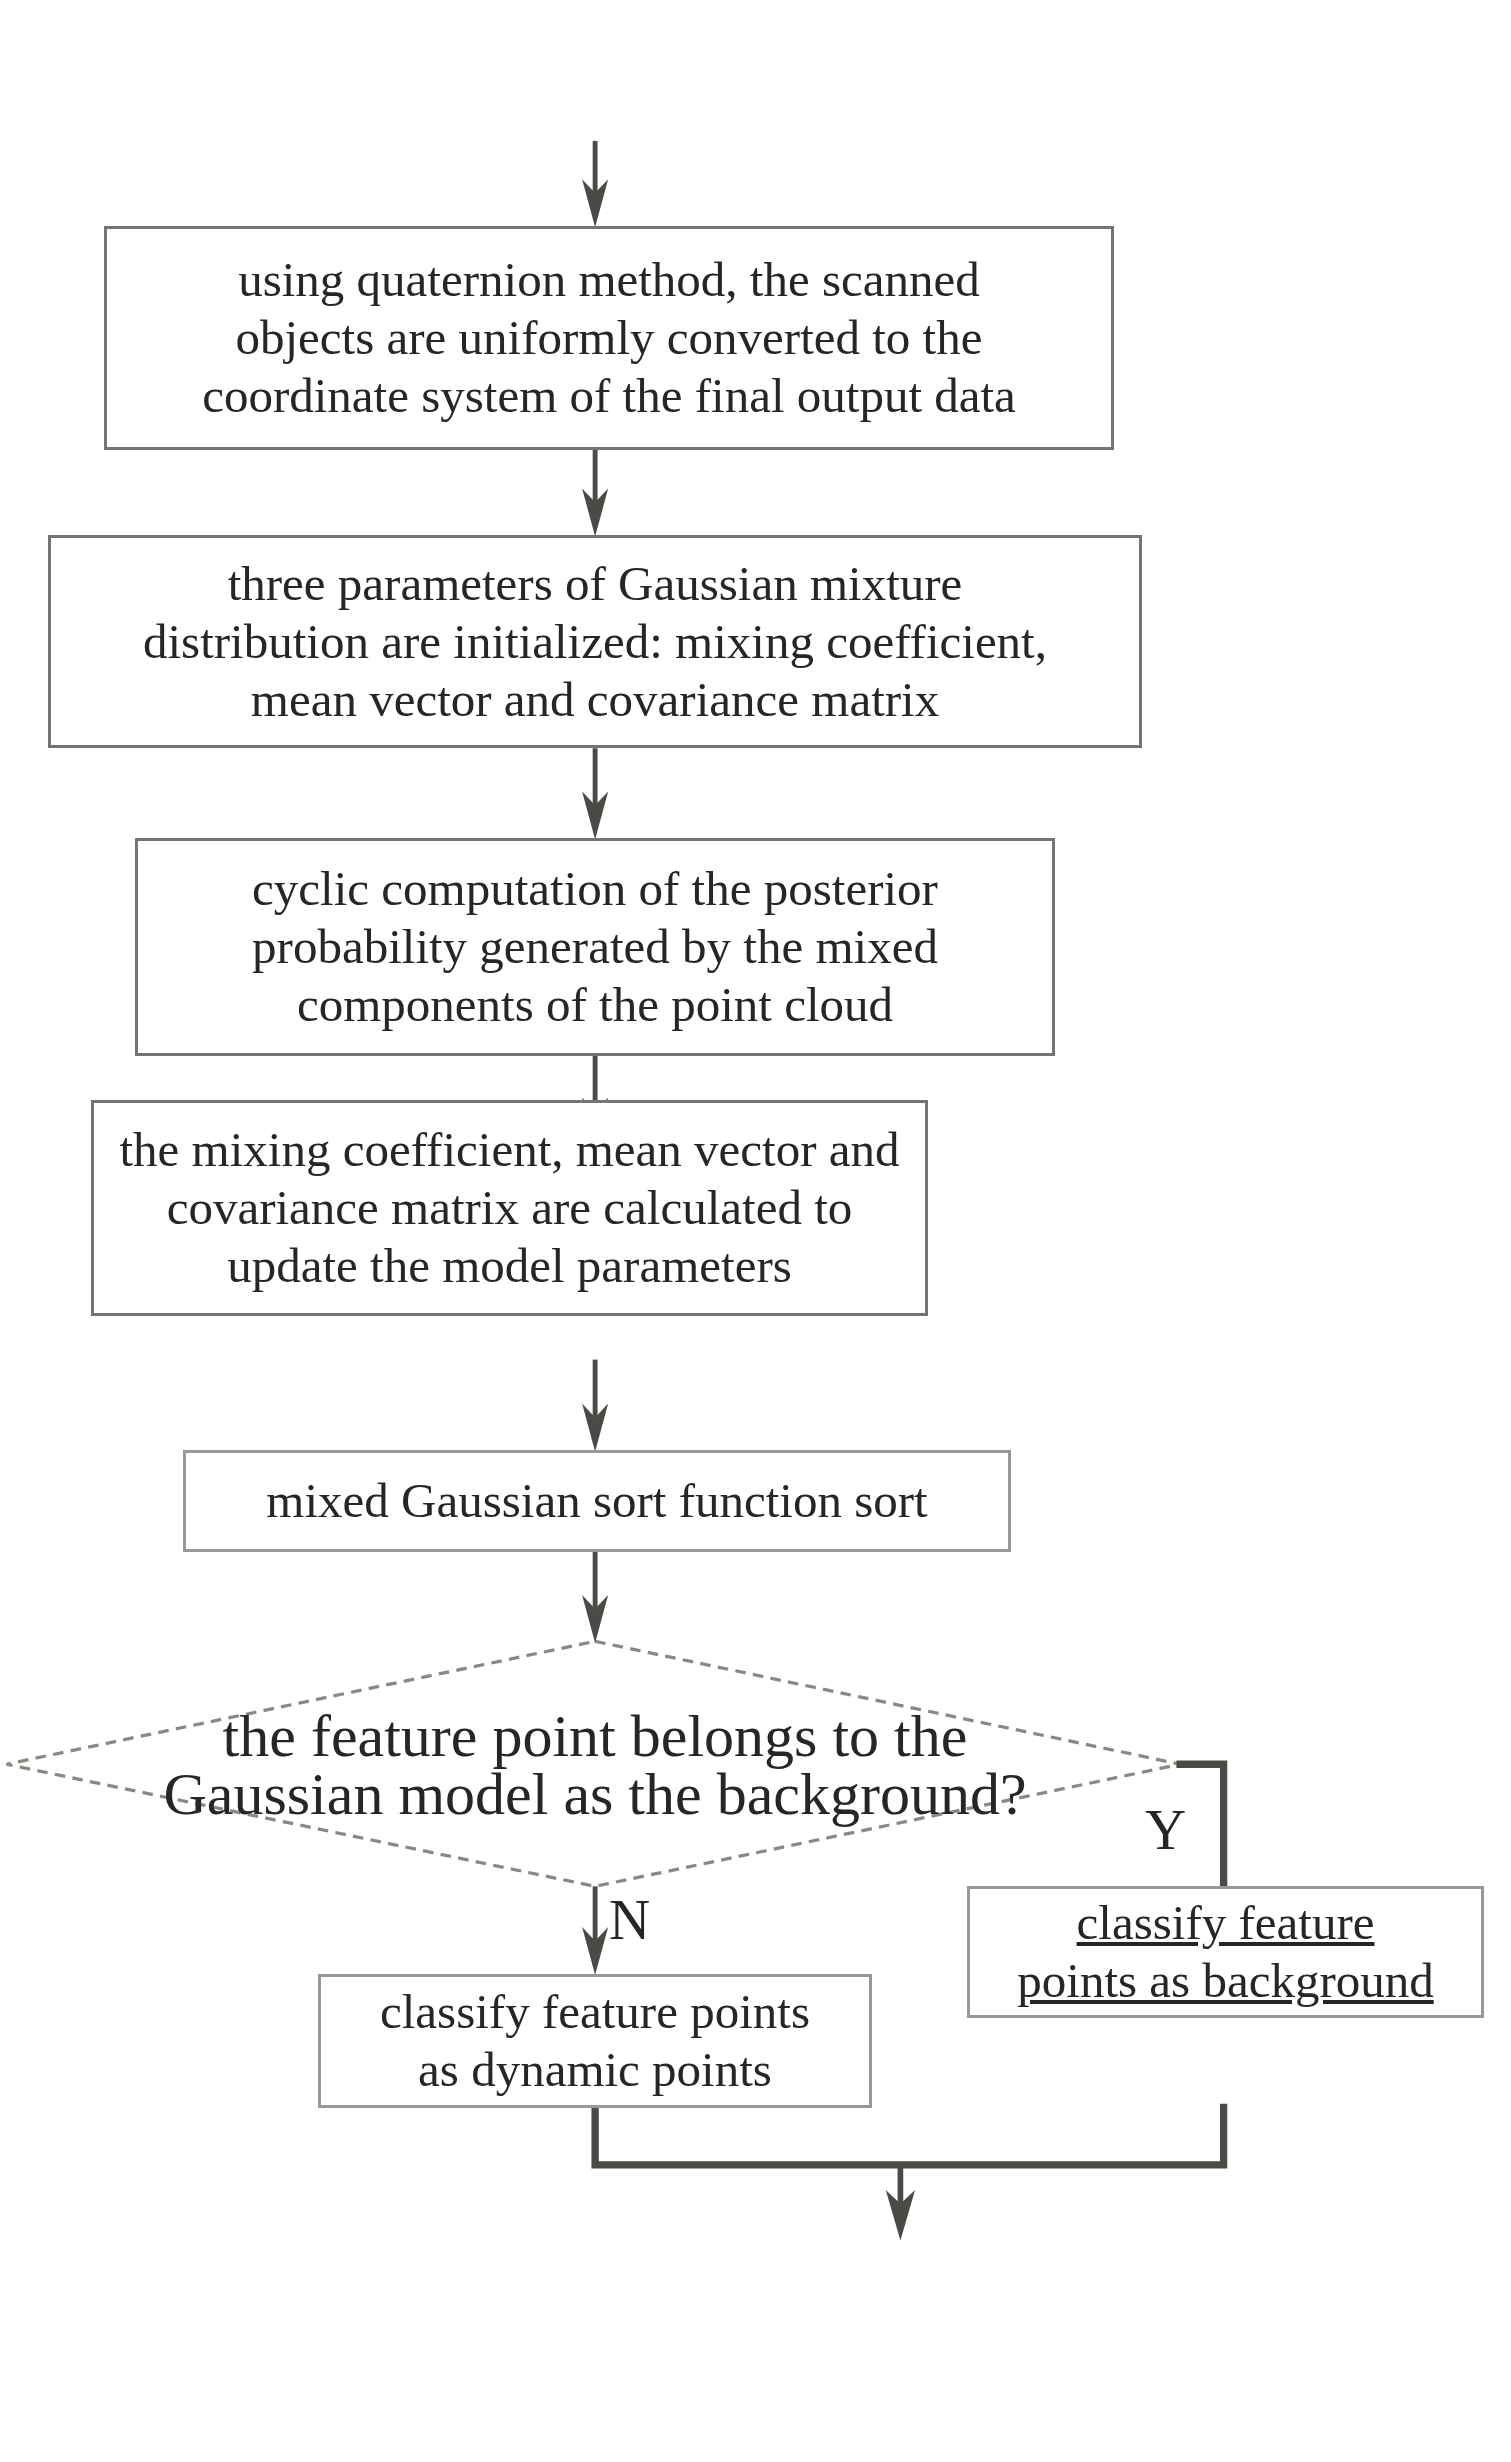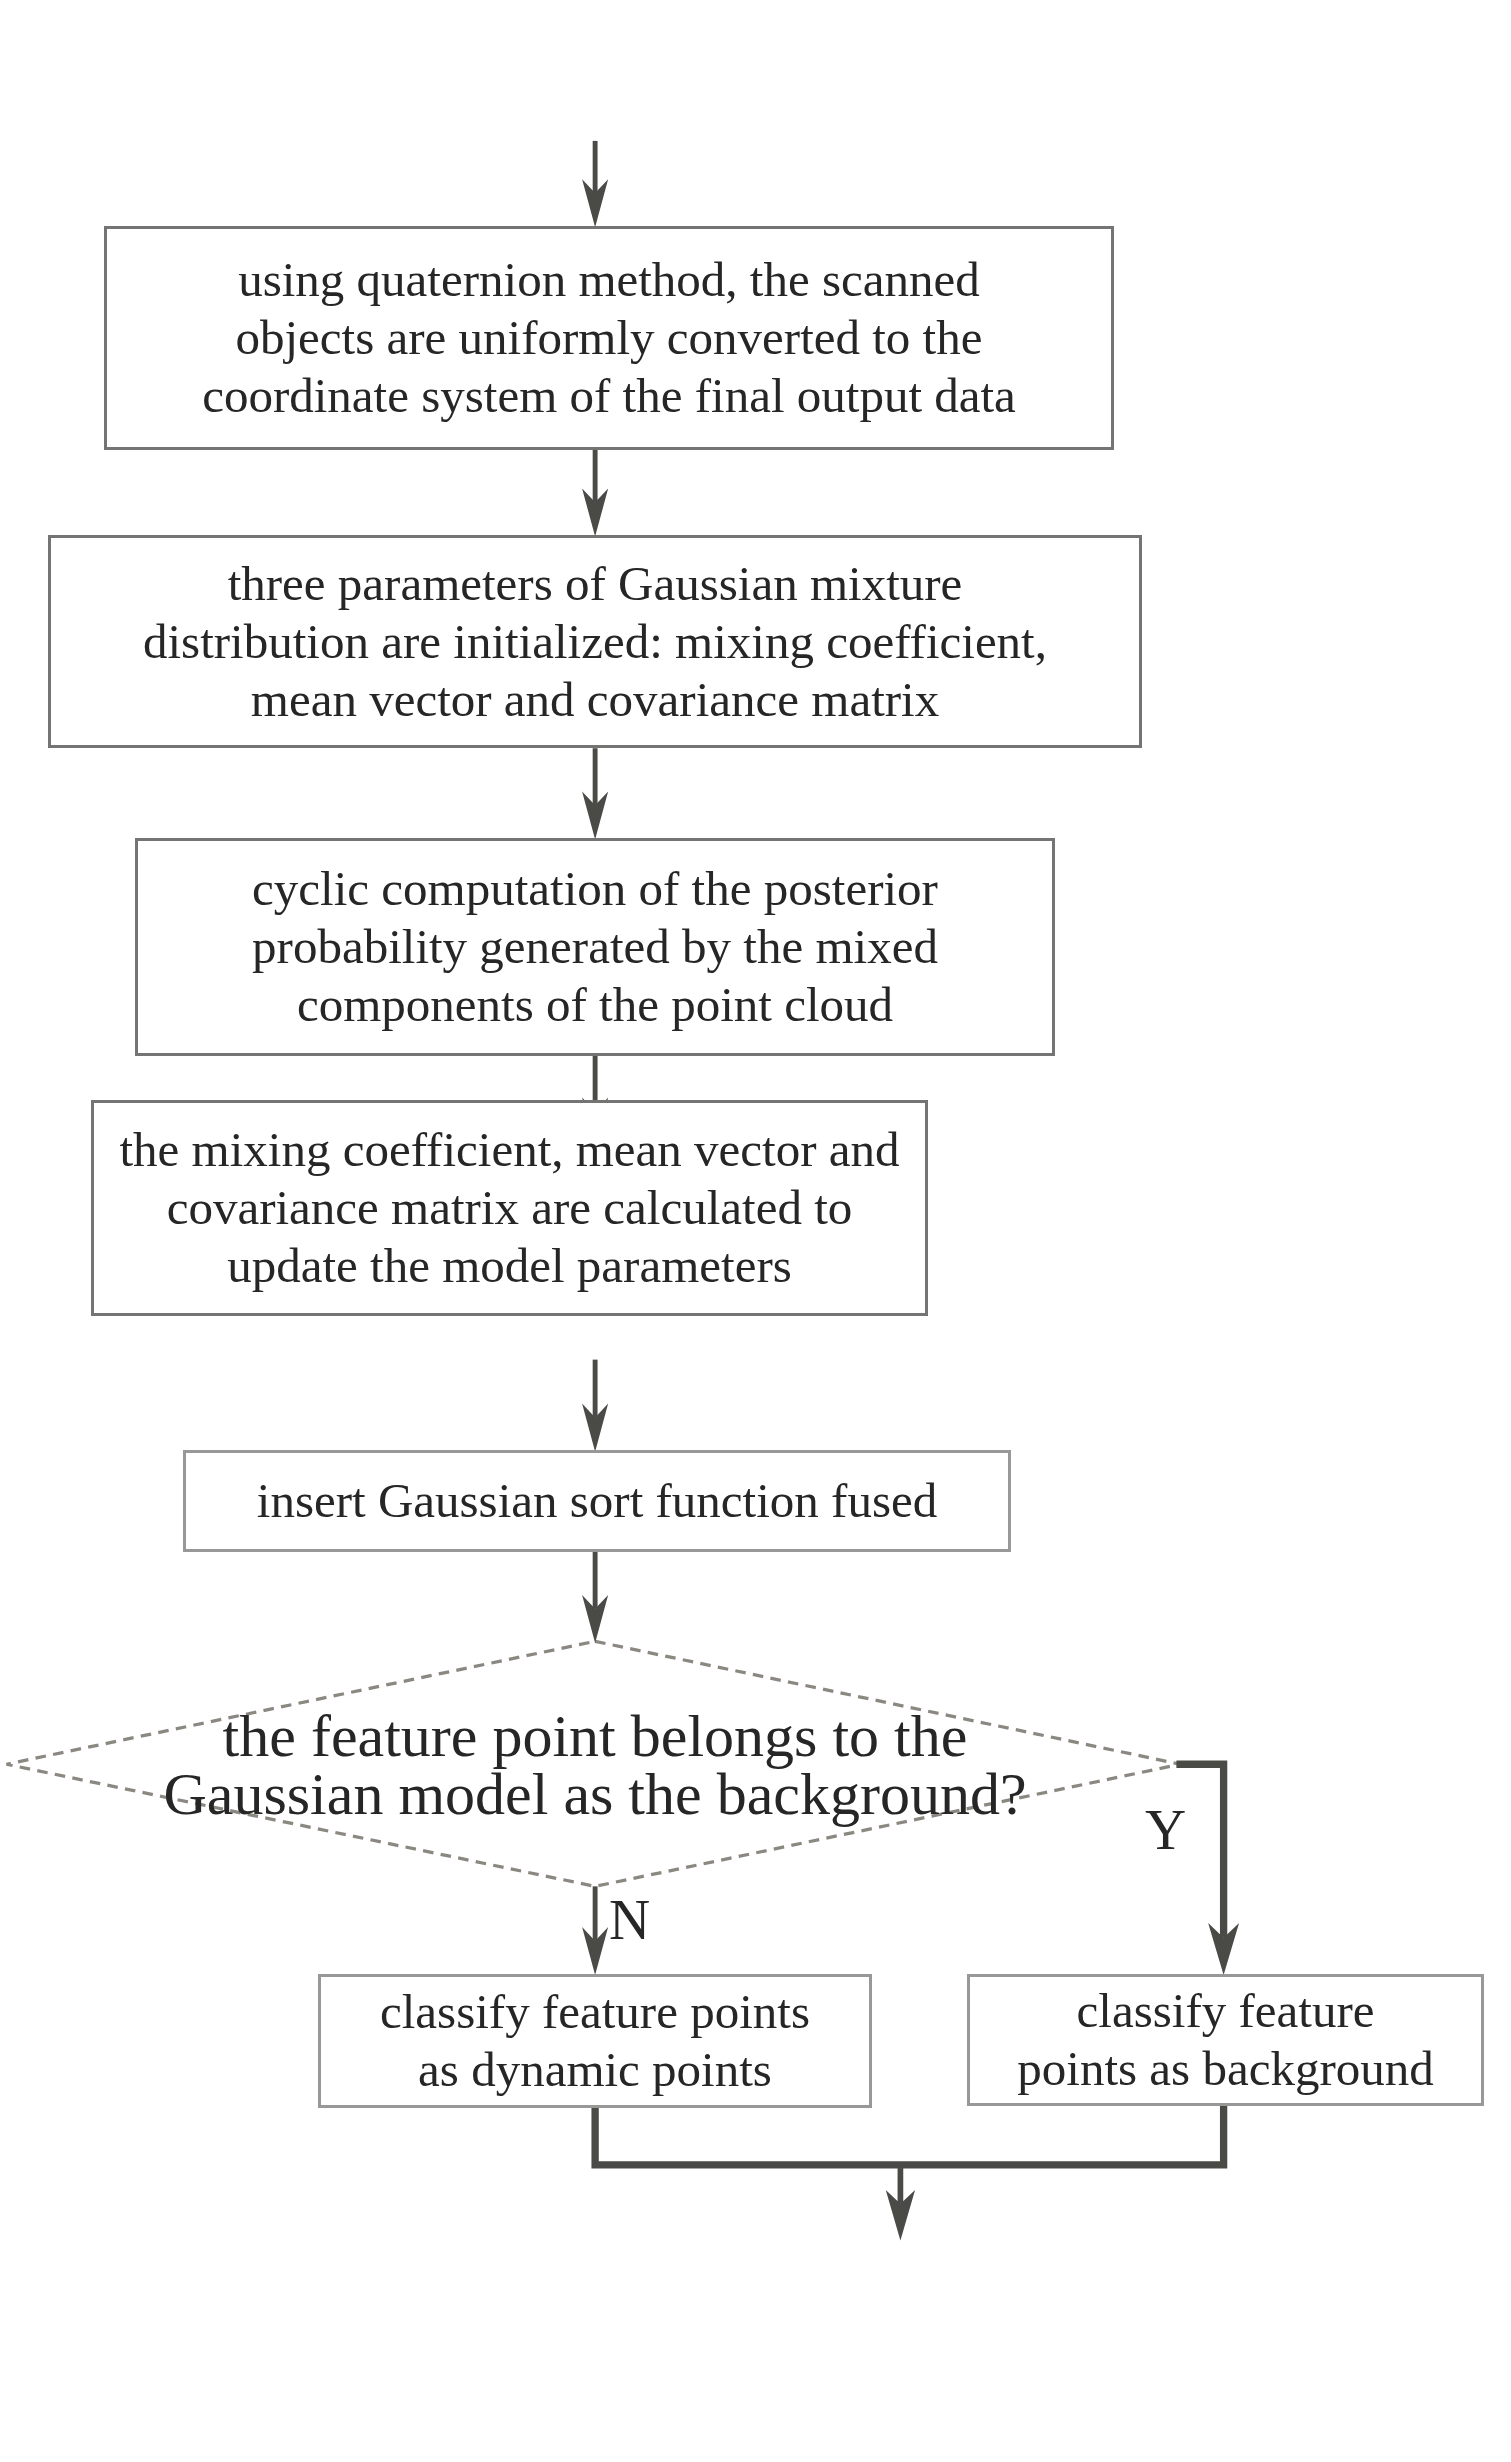"insert Gaussian sort function fused" span.node-text { text: insert Gaussian sort function fused -> mixed Gaussian sort function sort }
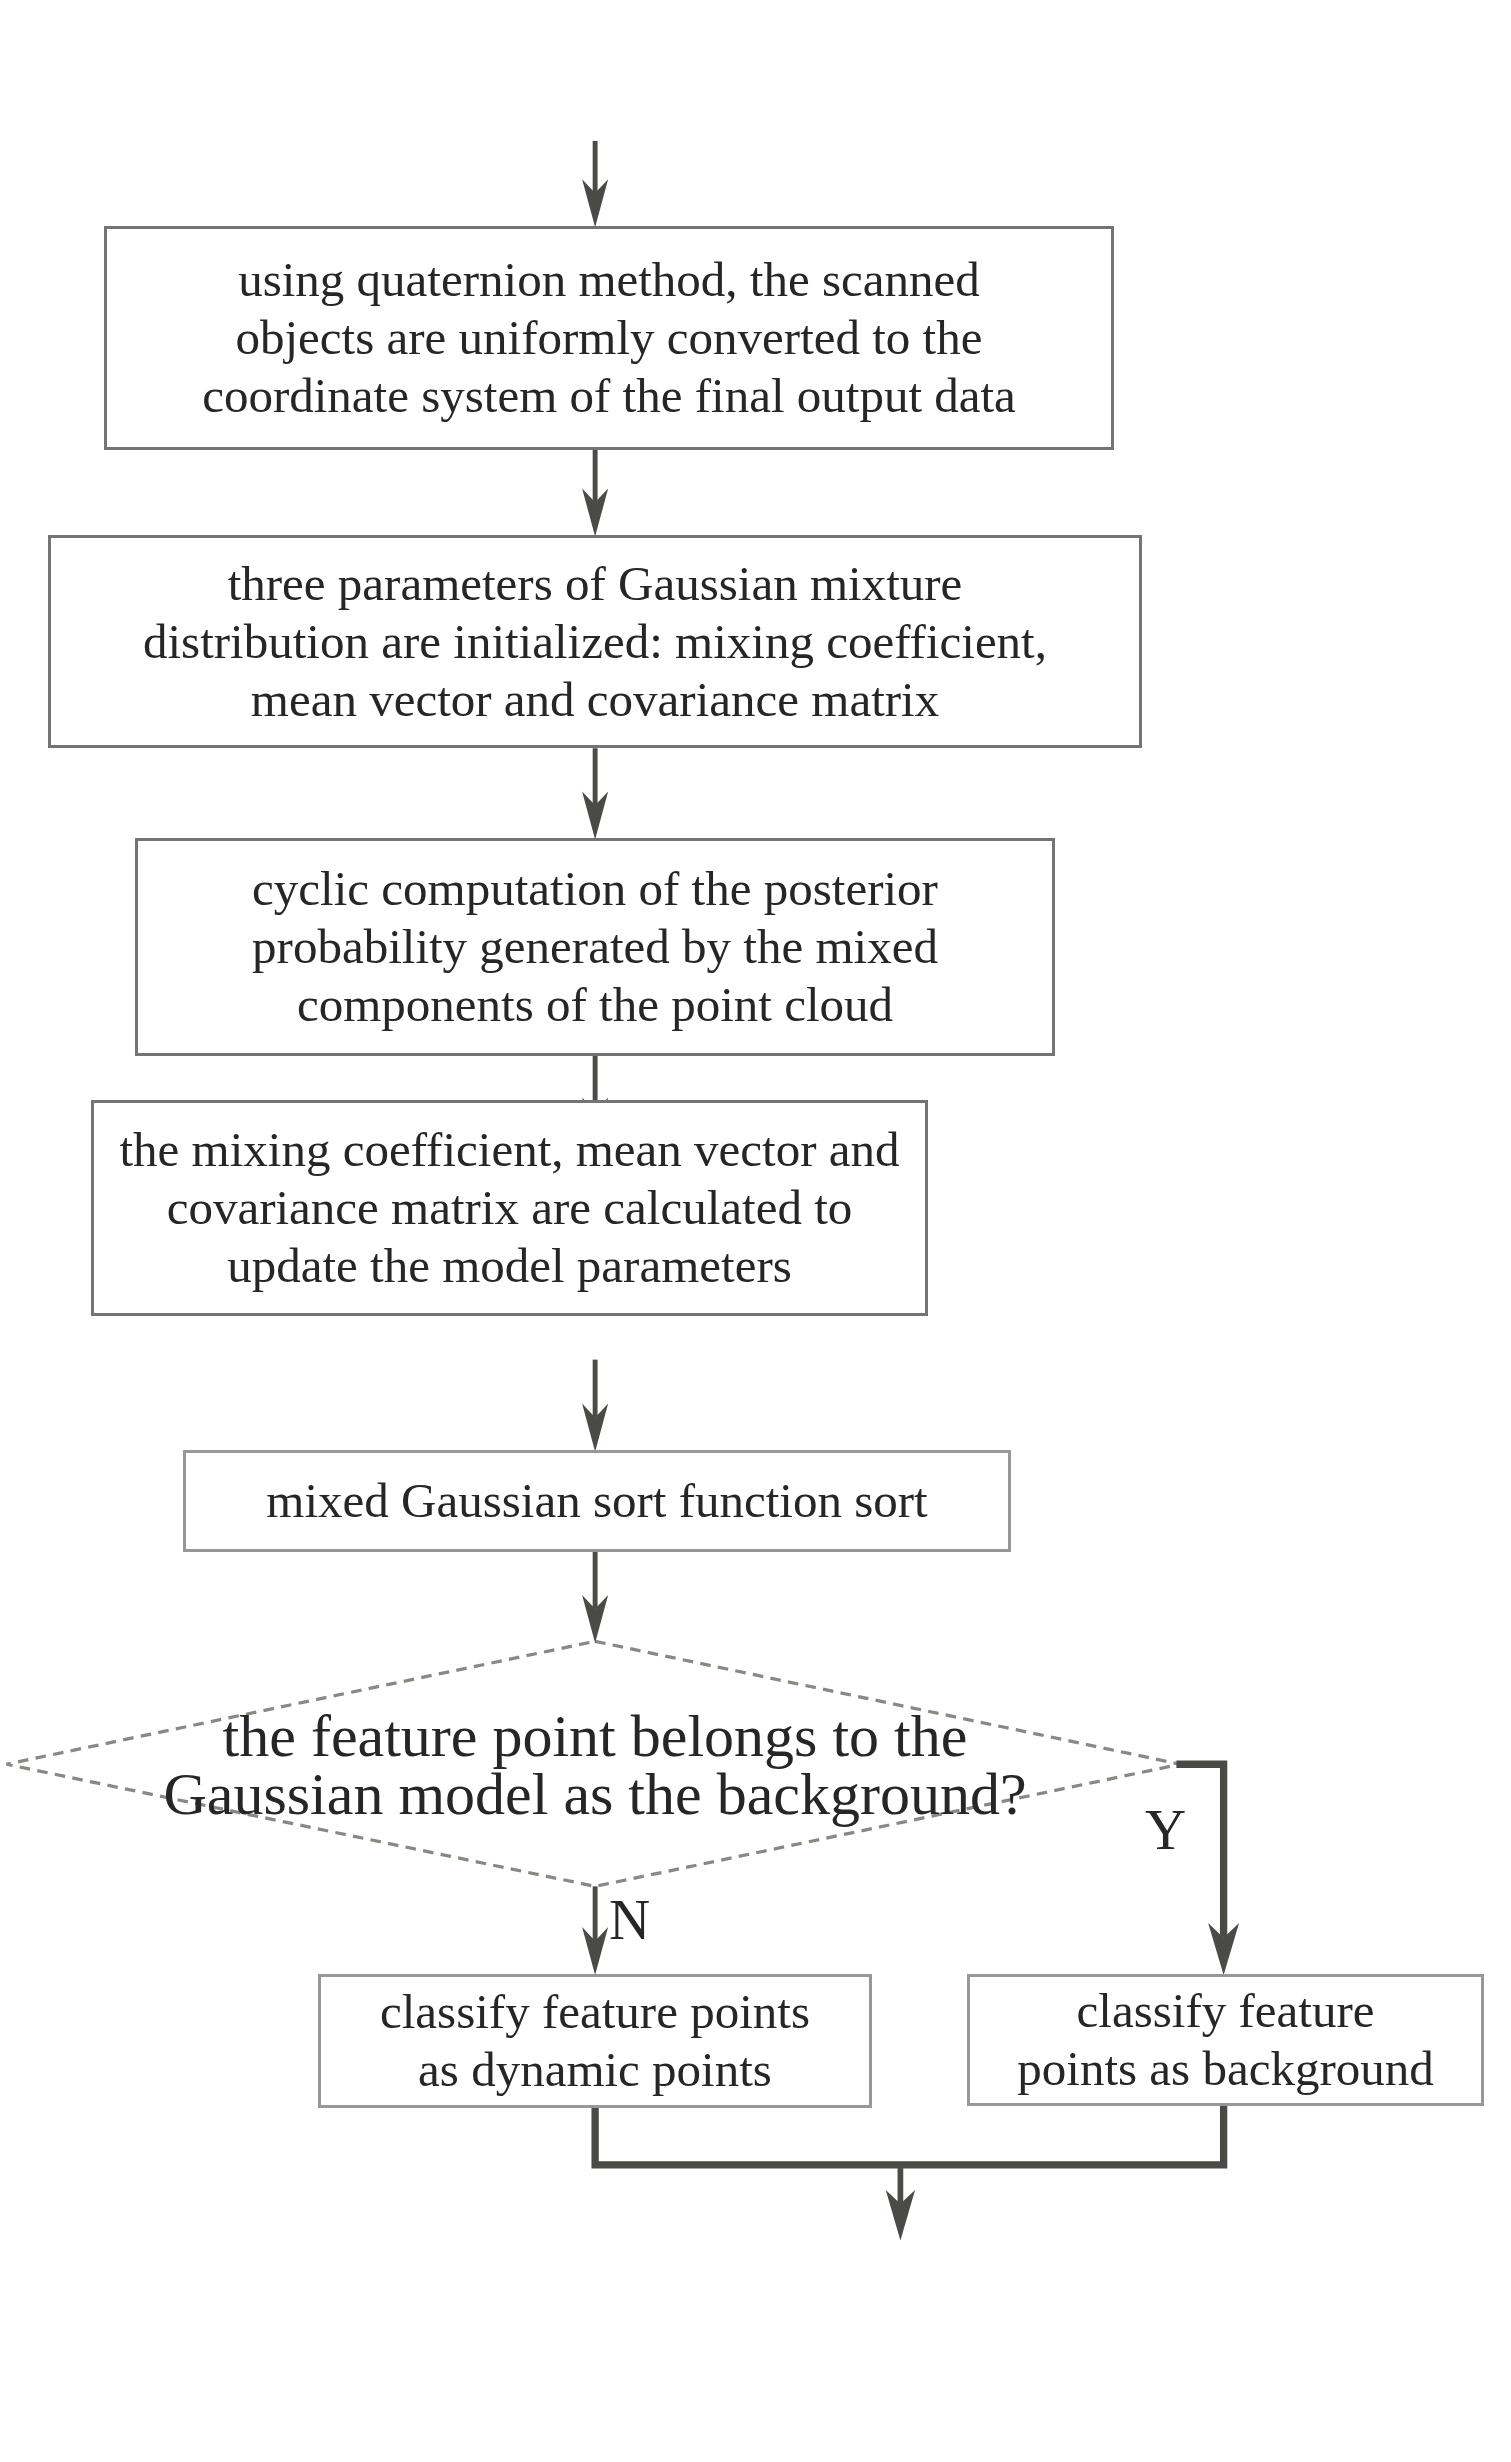"classify feature" div.node { text-decoration: none -> underline; top: 1974px -> 1886px }
